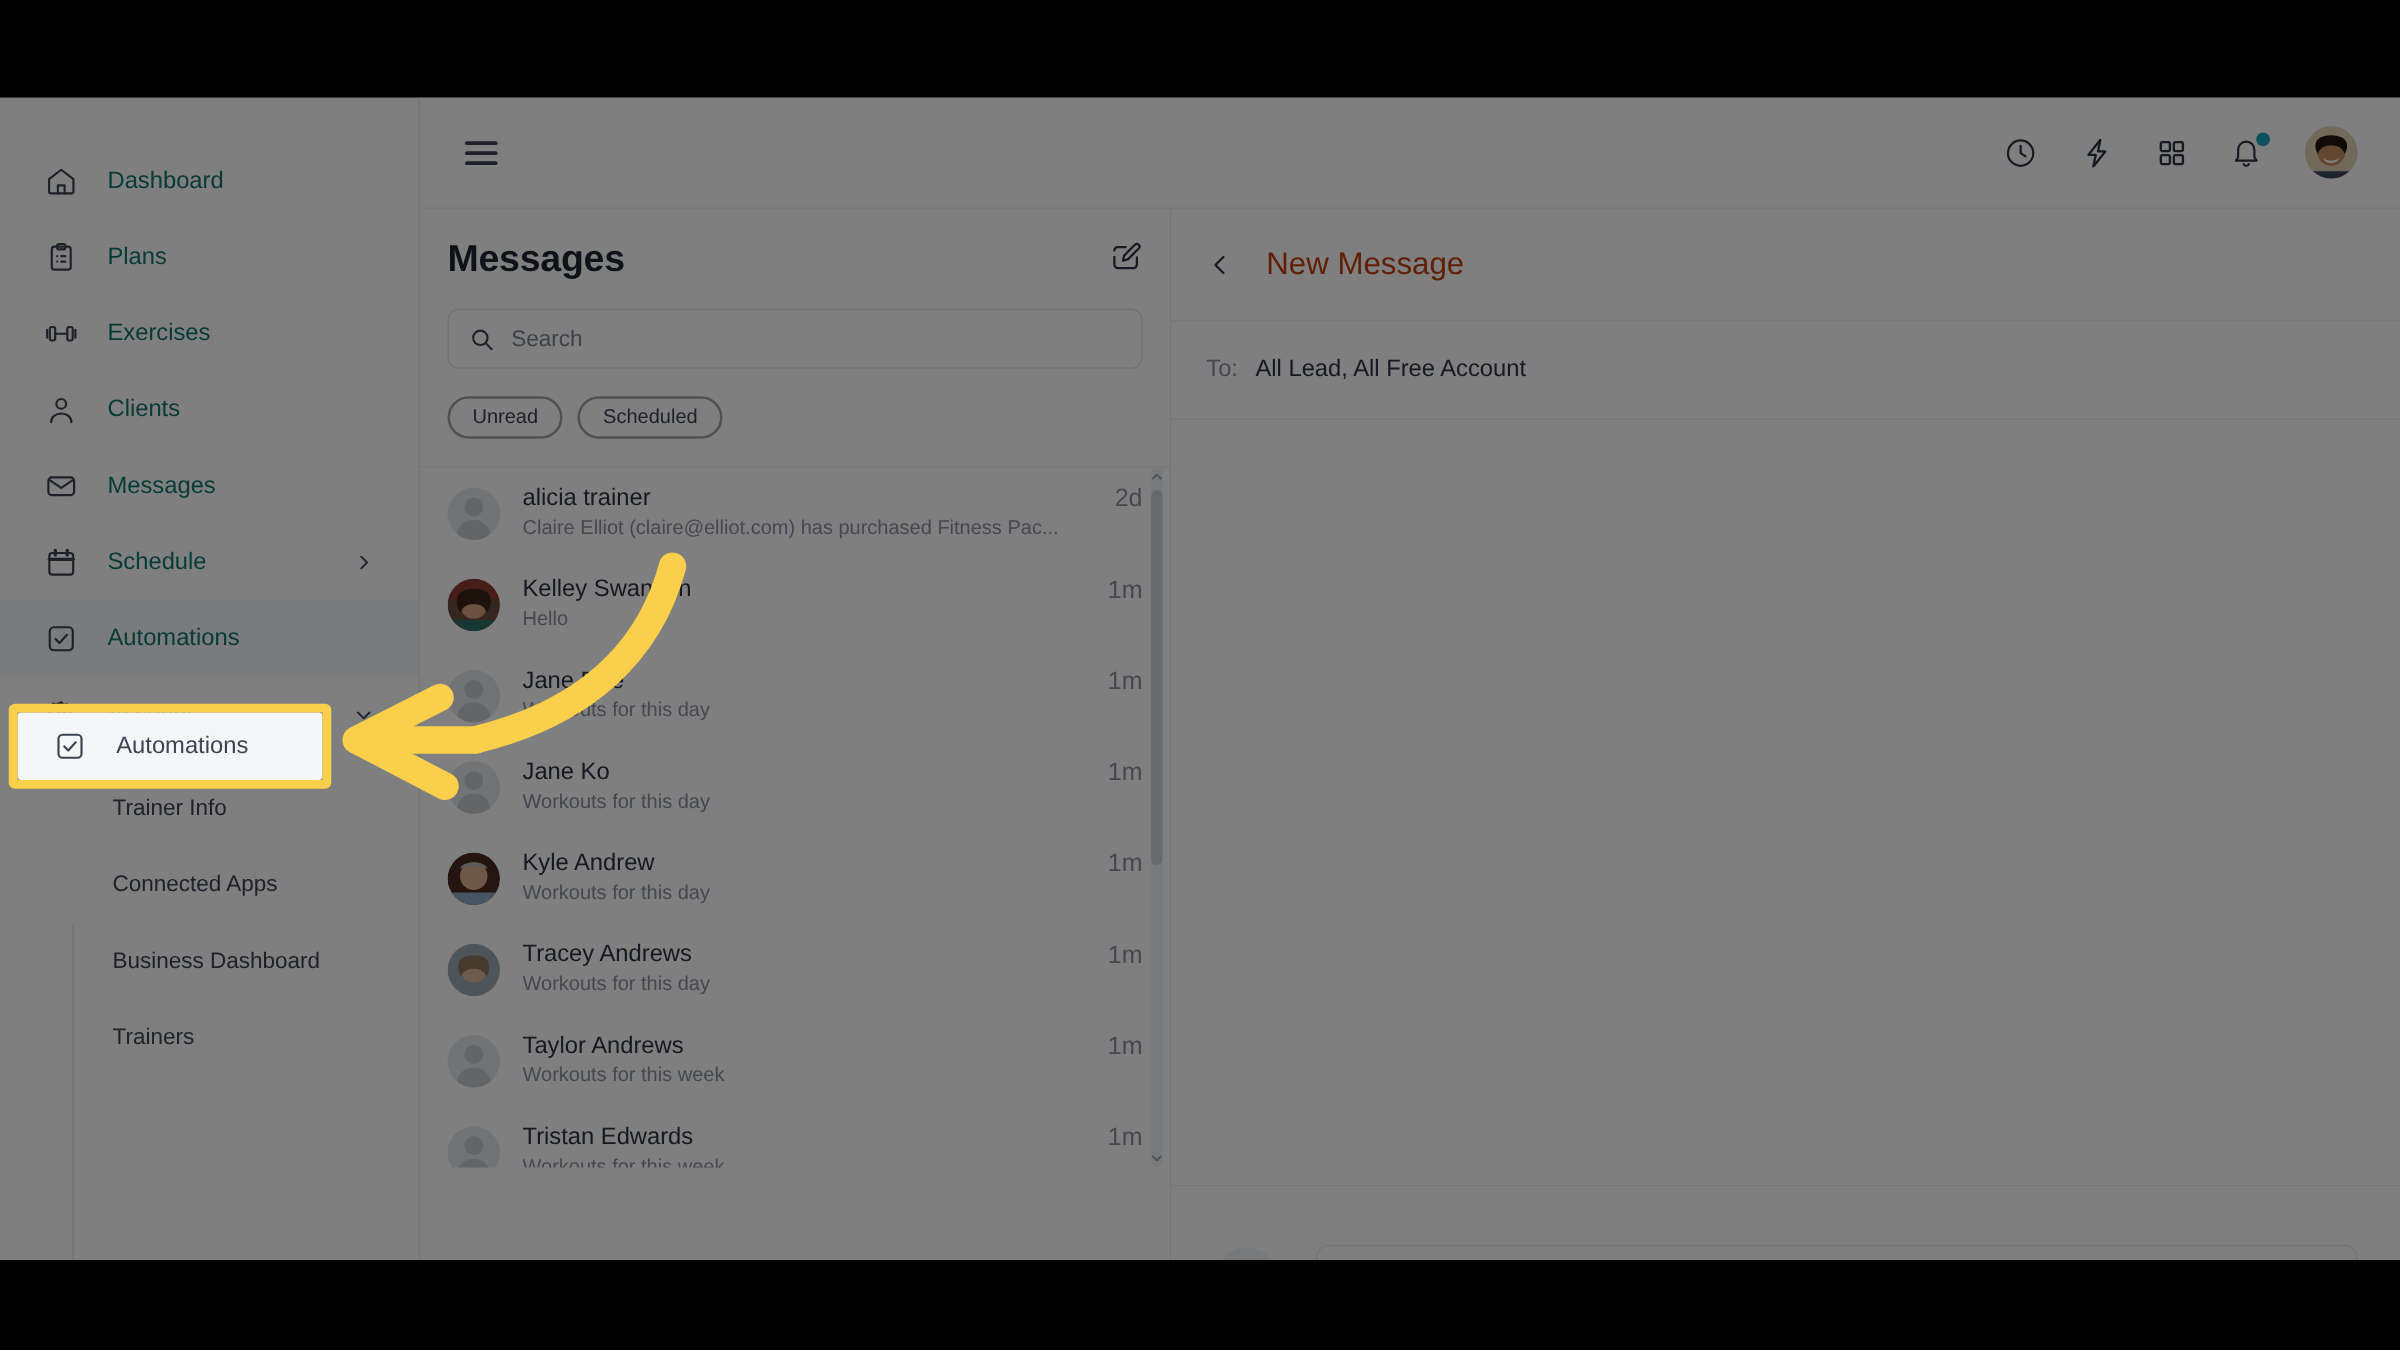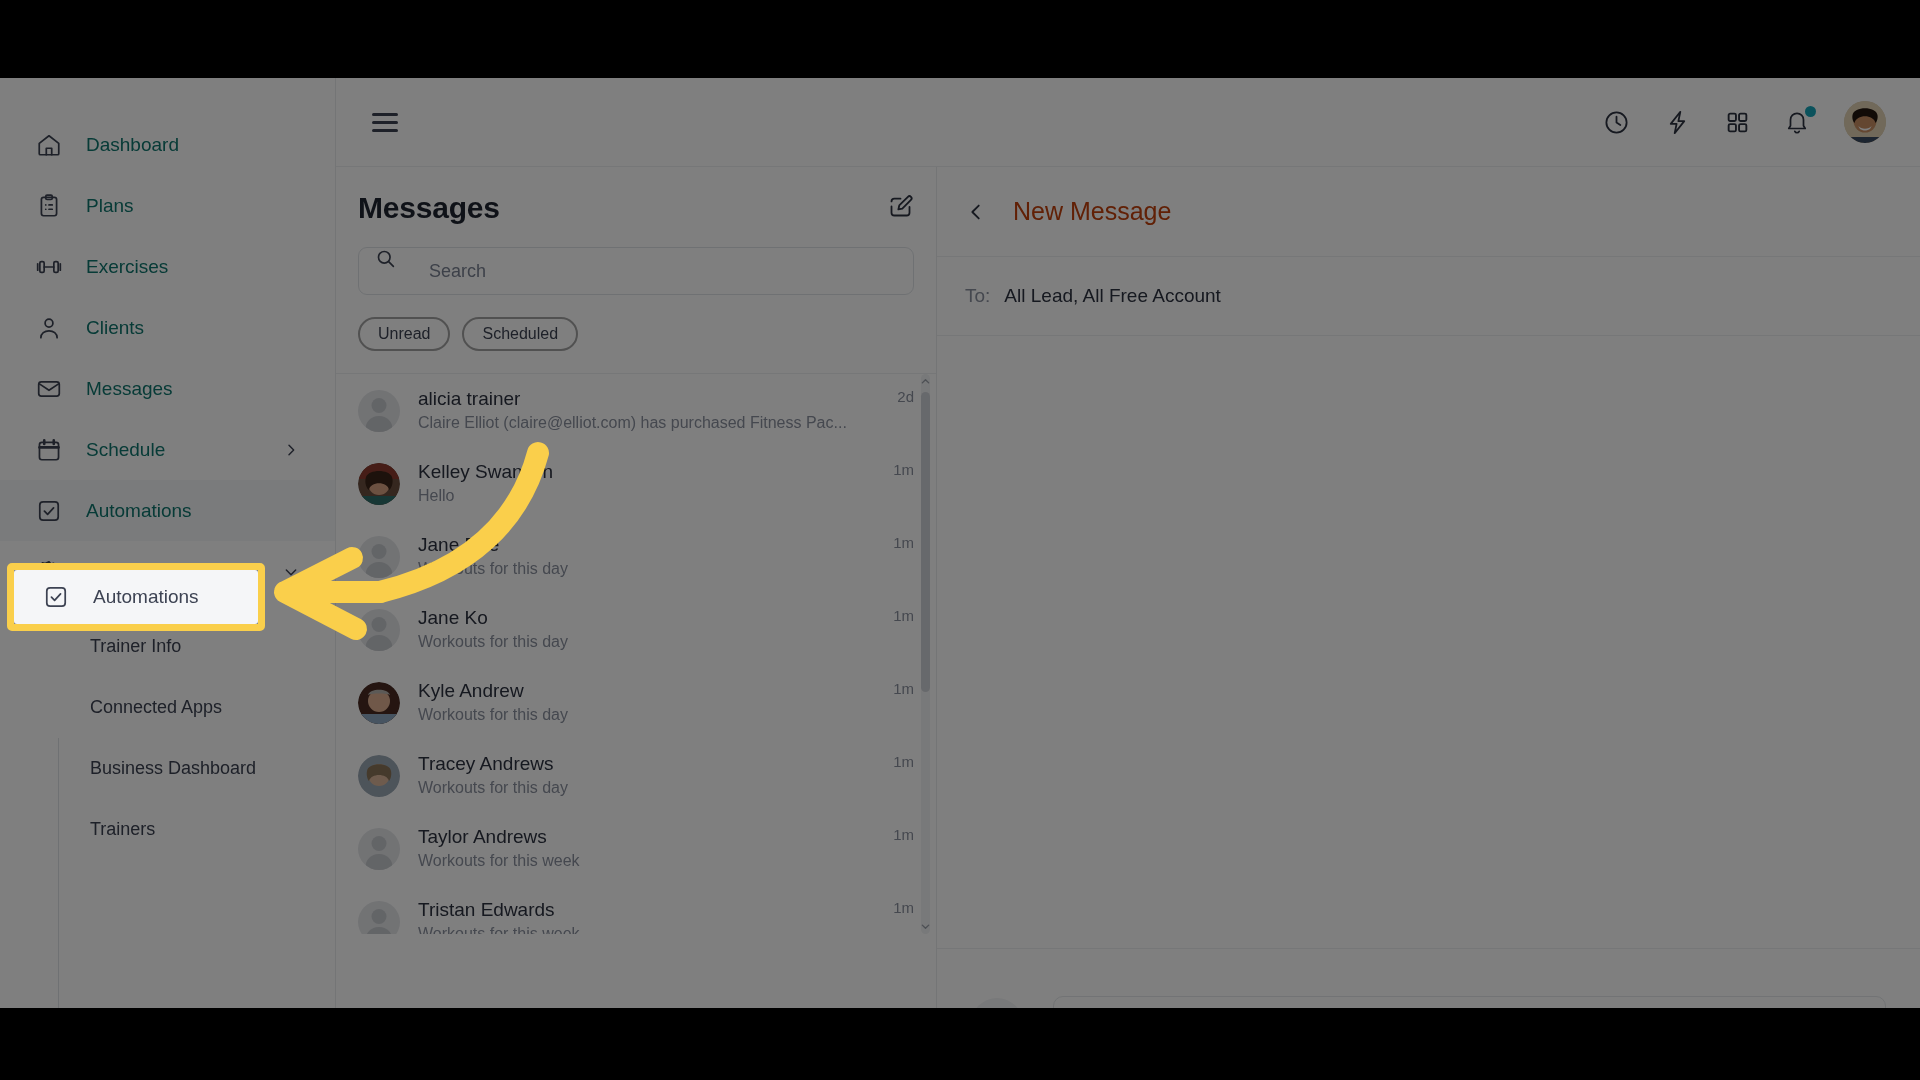"Search" #search-box { align-items: none -> center; gap: 20px -> none }
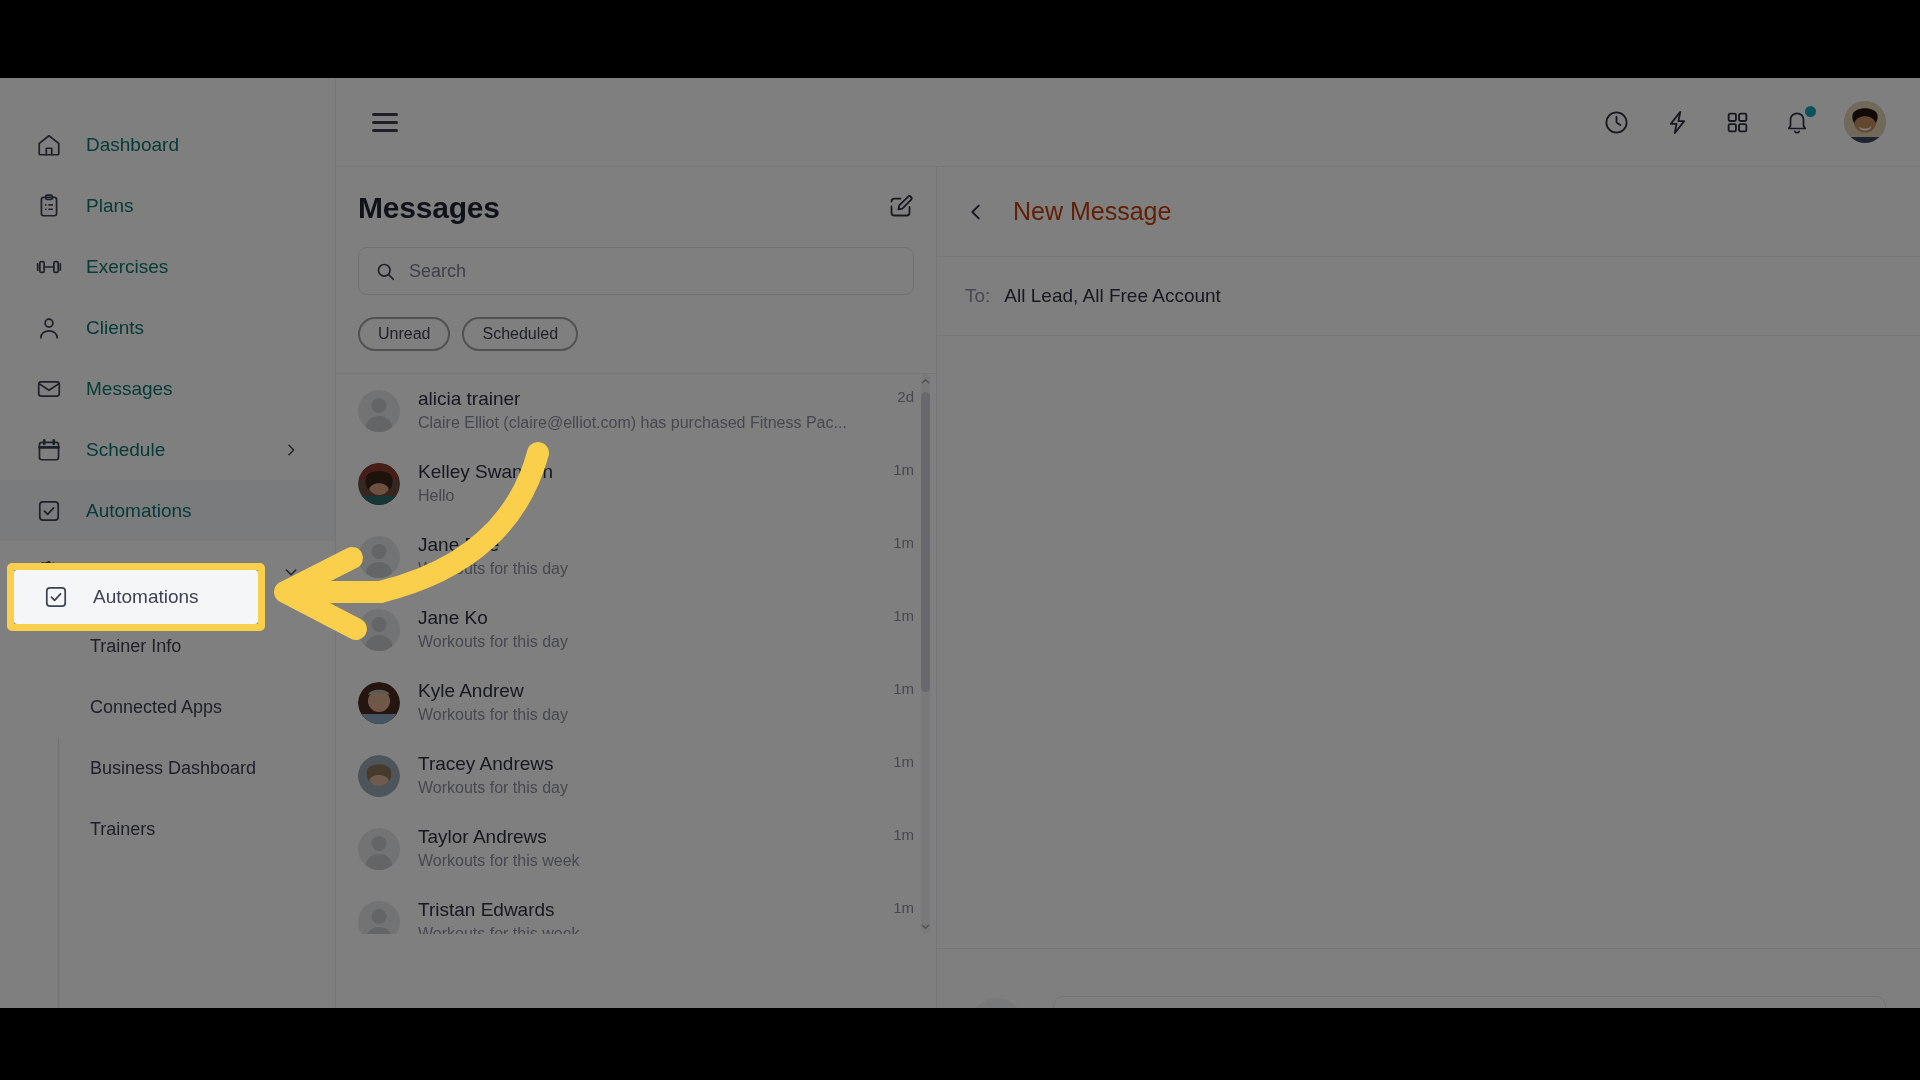"2d" .conv-time { font-size: 15px -> 20px }
